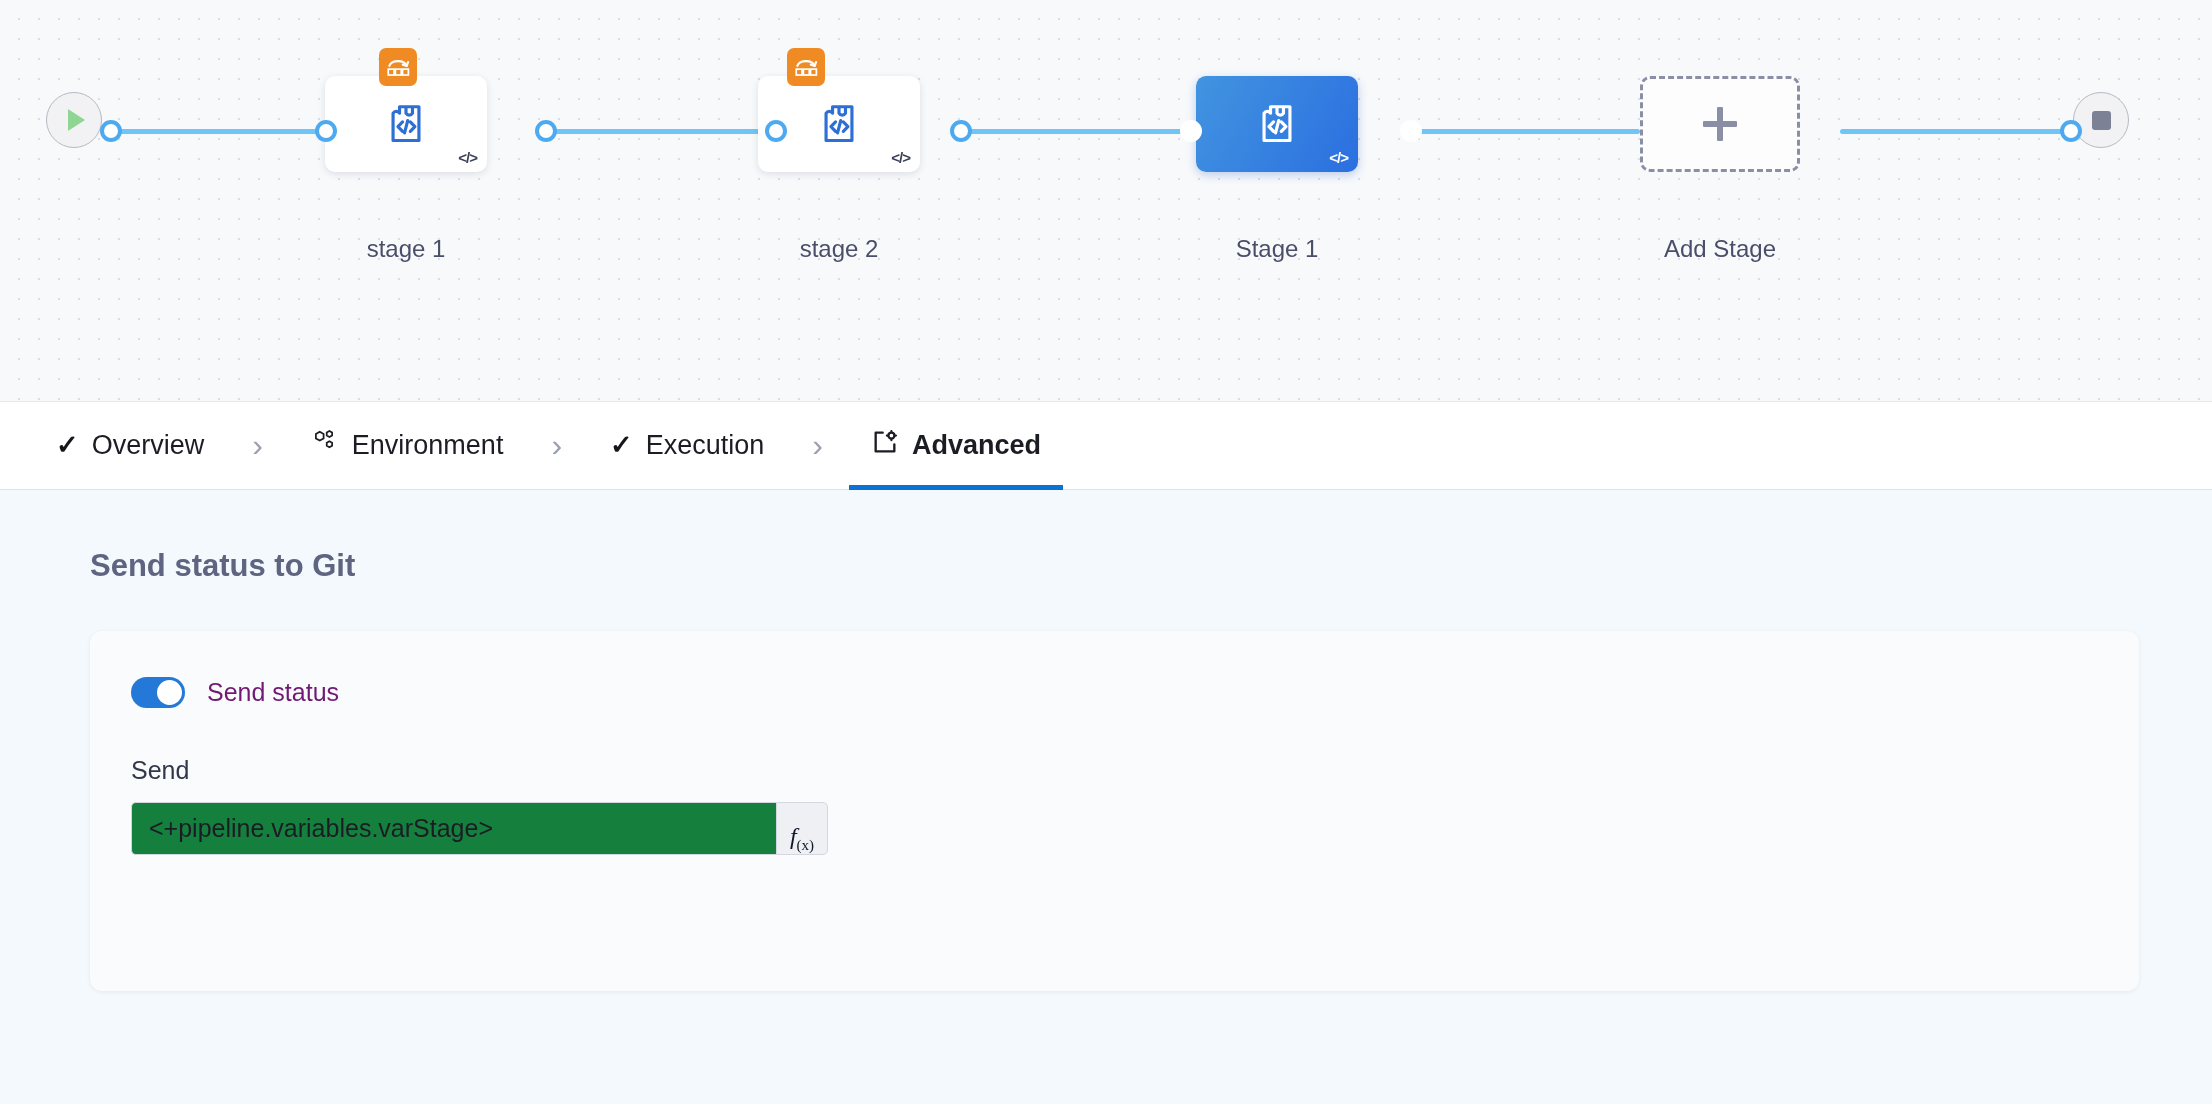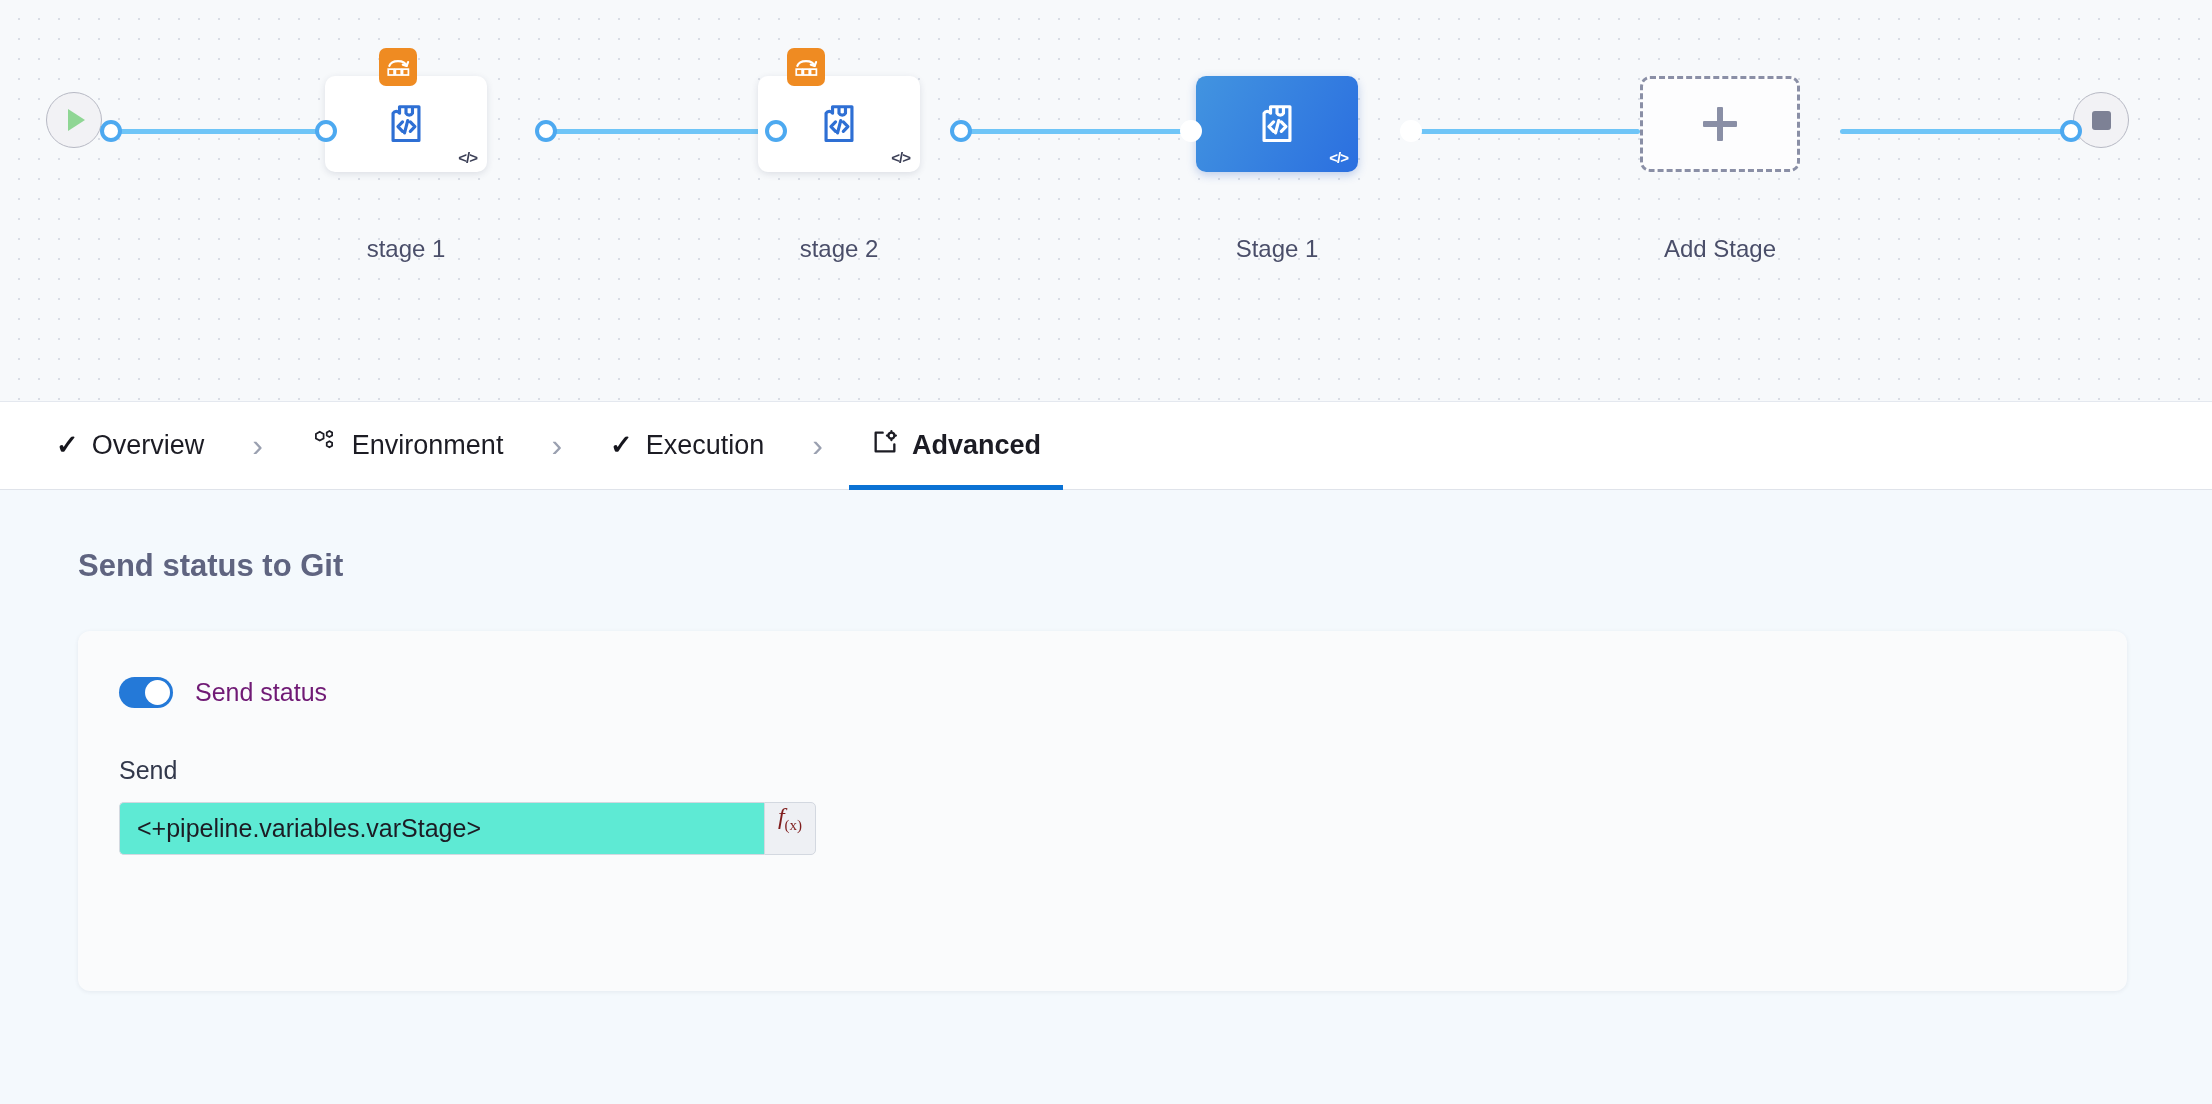"Send status to Git" .content { margin-left: none -> 12px }
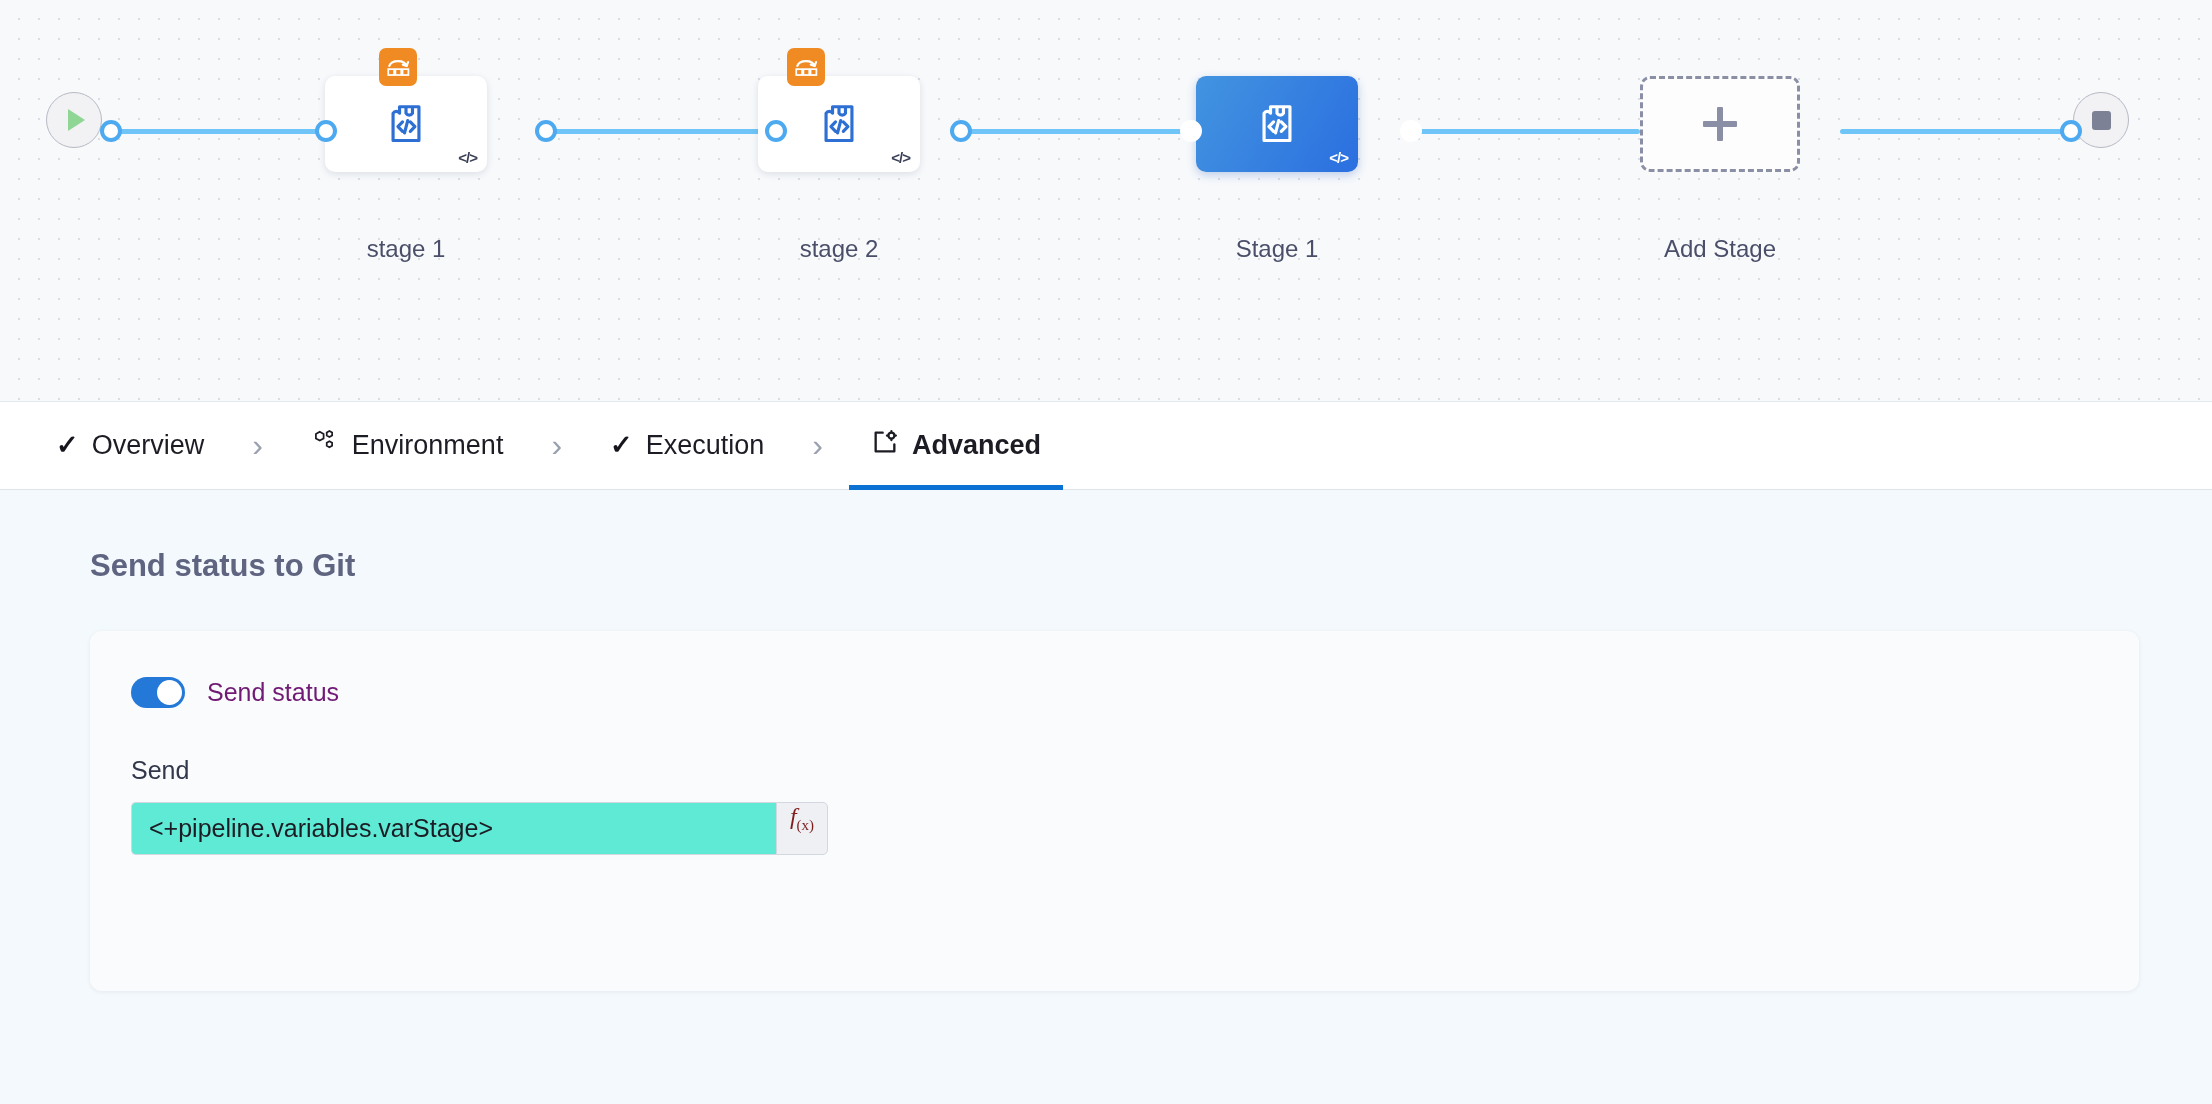"<+pipeline.variables.varStage>" .text-input { background: #5eead4 -> #15803d }
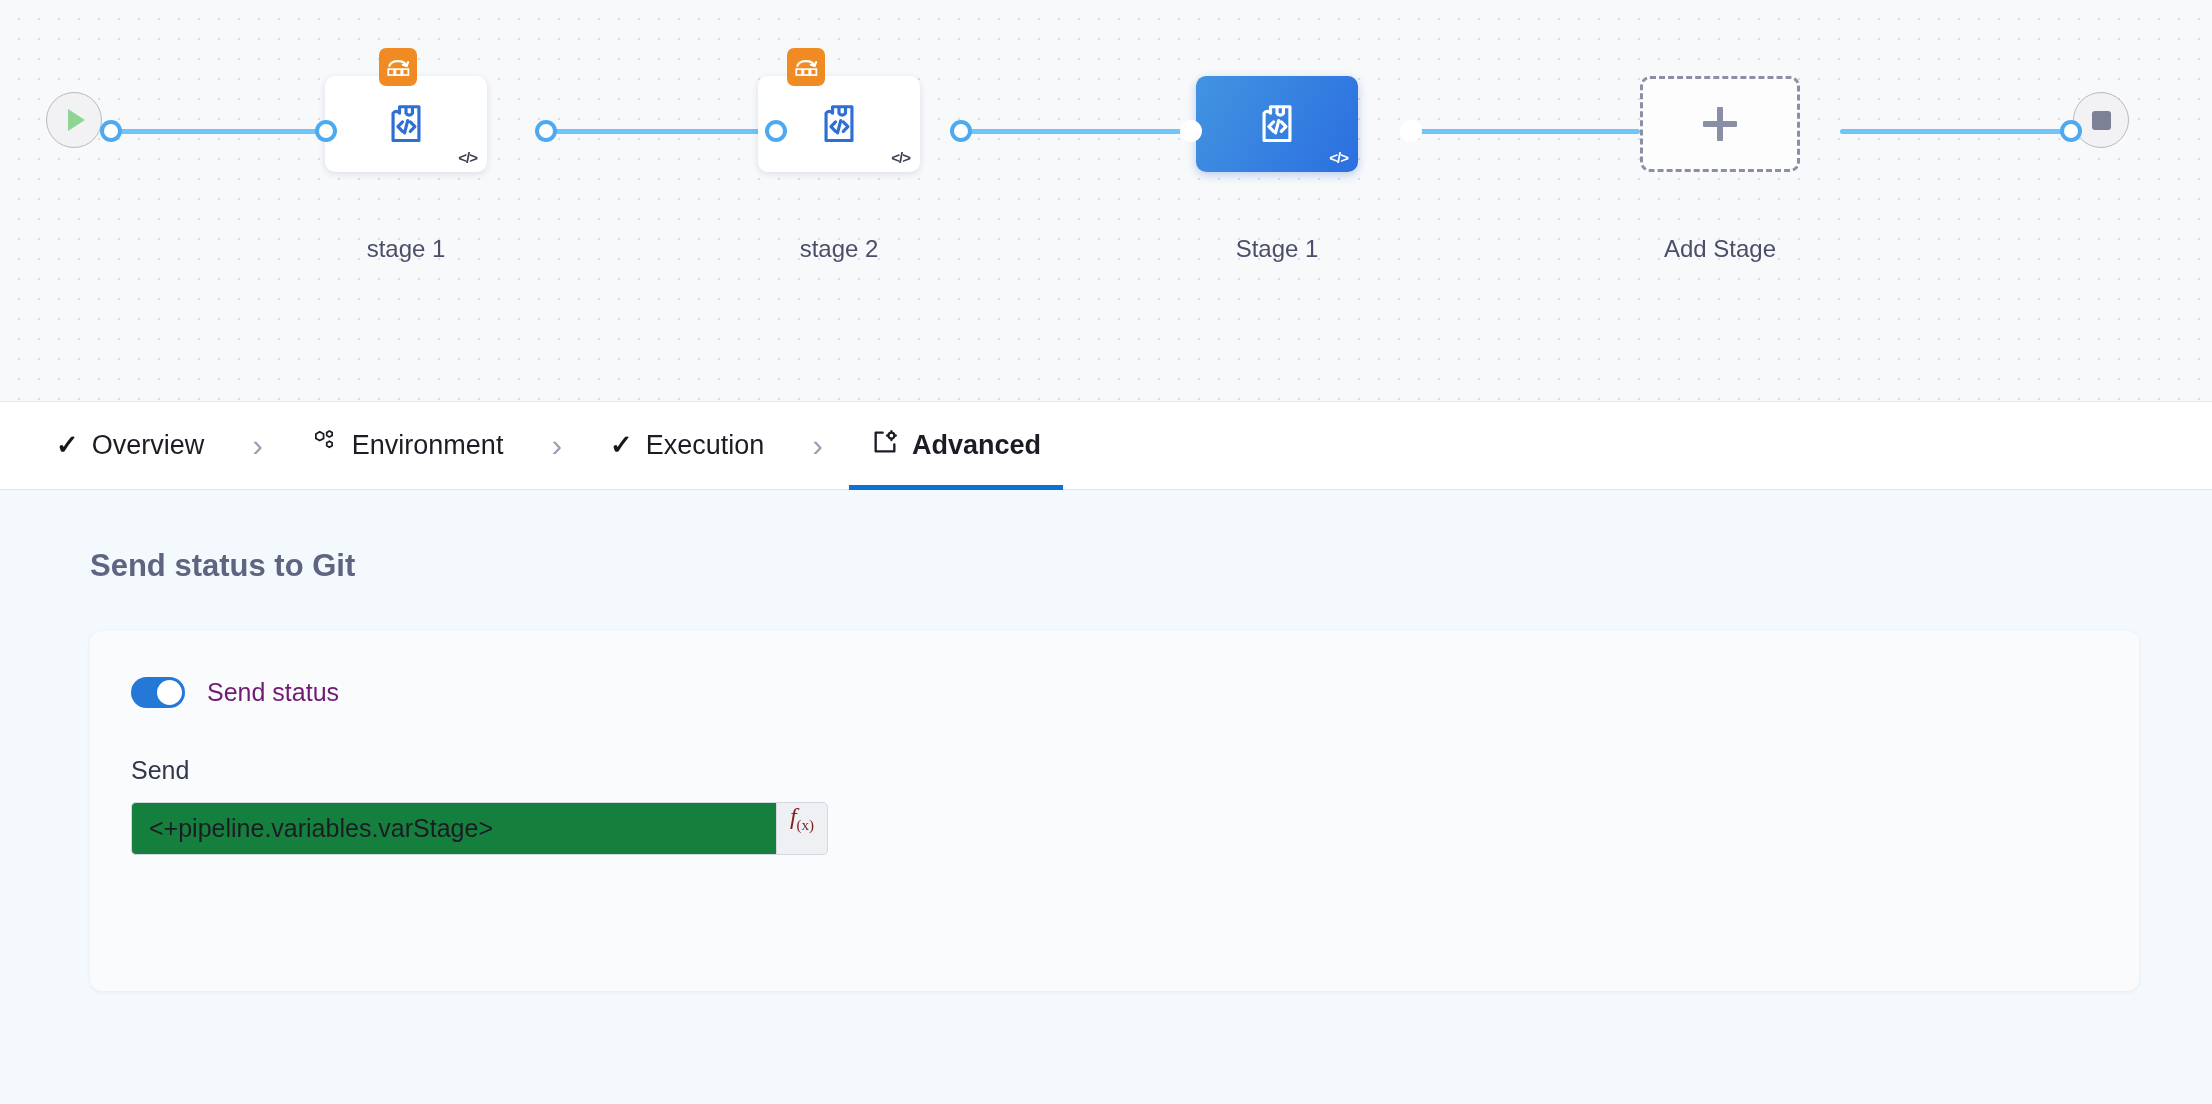"f(x)" .fx-button { align-items: flex-start -> flex-end; color: #7f1d1d -> #0f172a }
